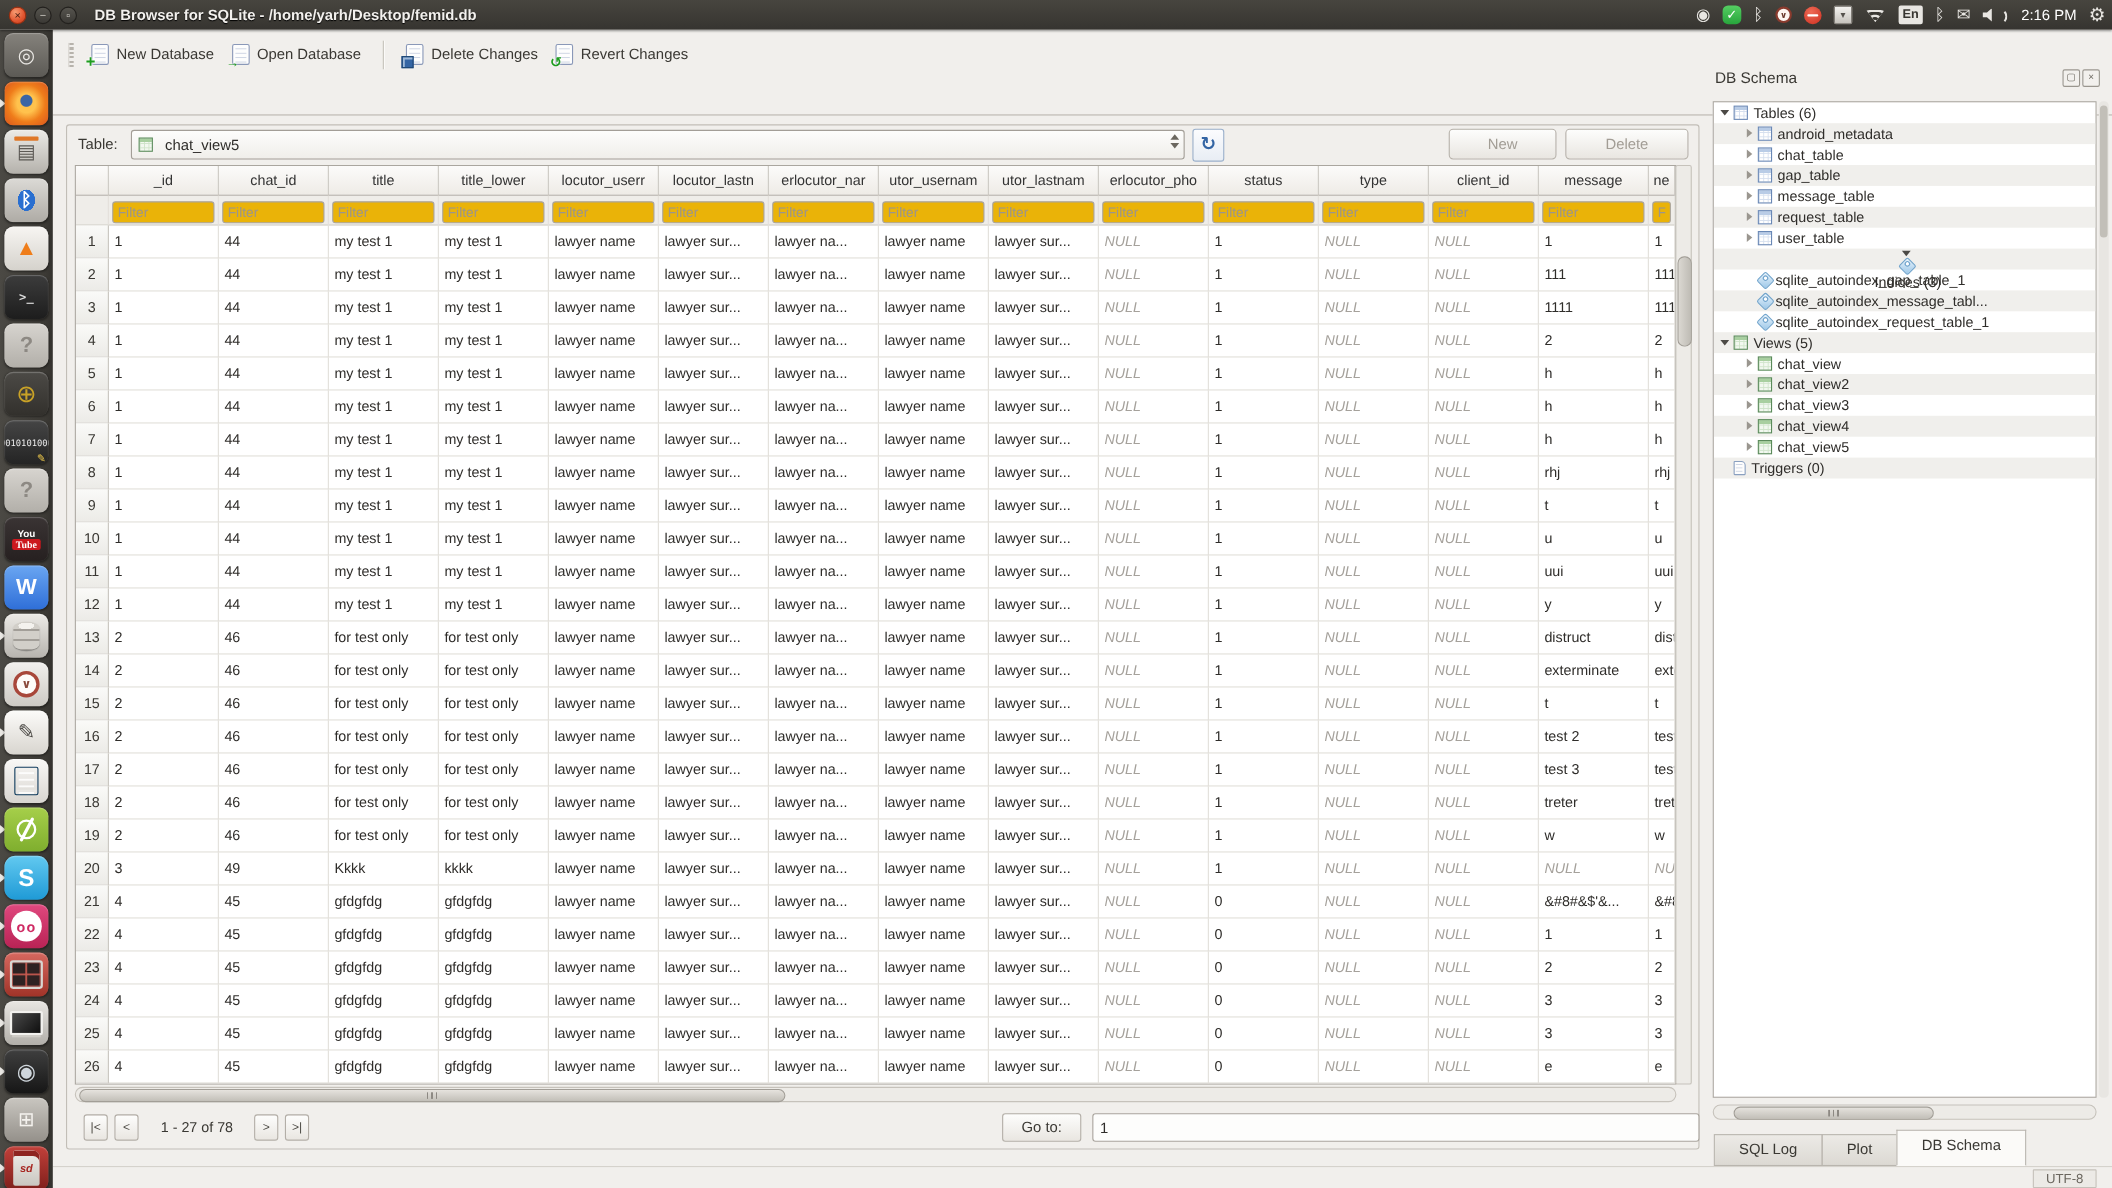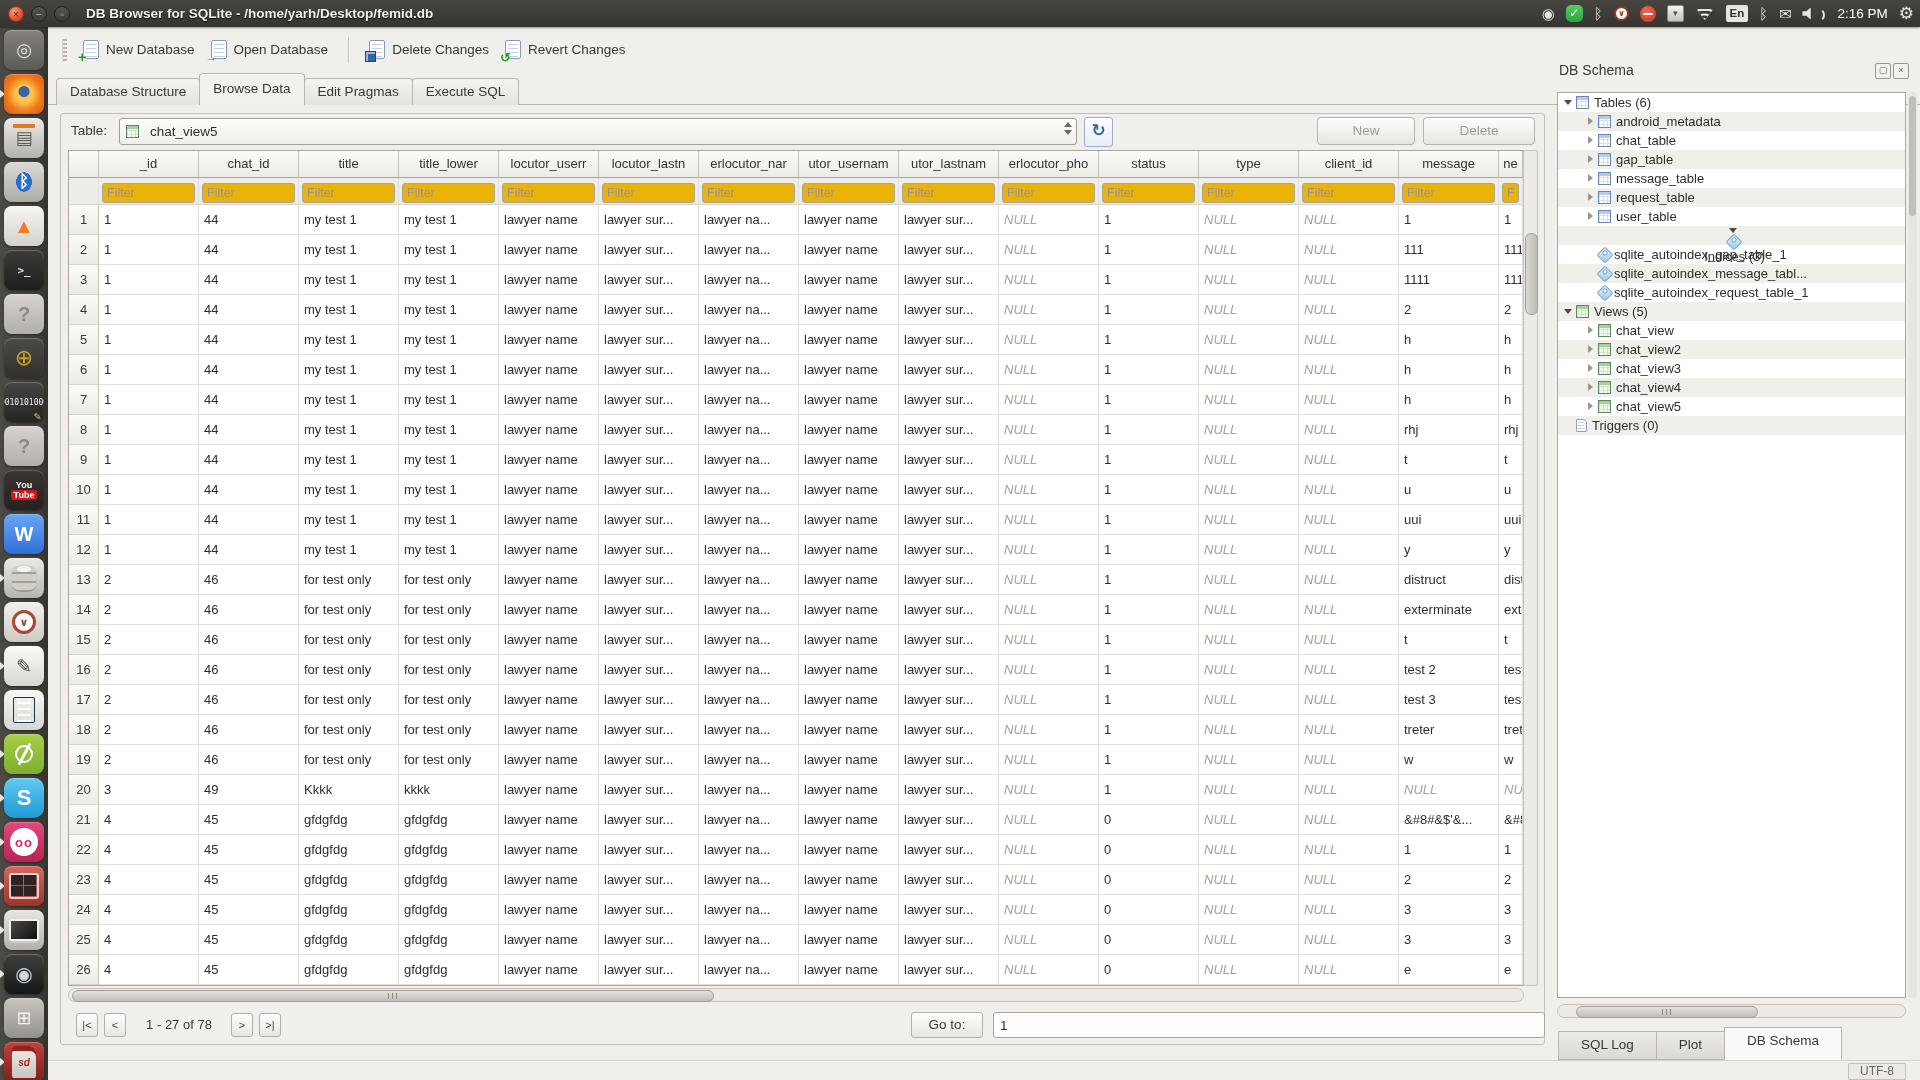"Database Structure" div.tabs { html: <div> <div>Database Structure</div> <div>Browse Data</div> <div>Edit Pragmas</div> <div>Execute SQL</div> </div> -> none }
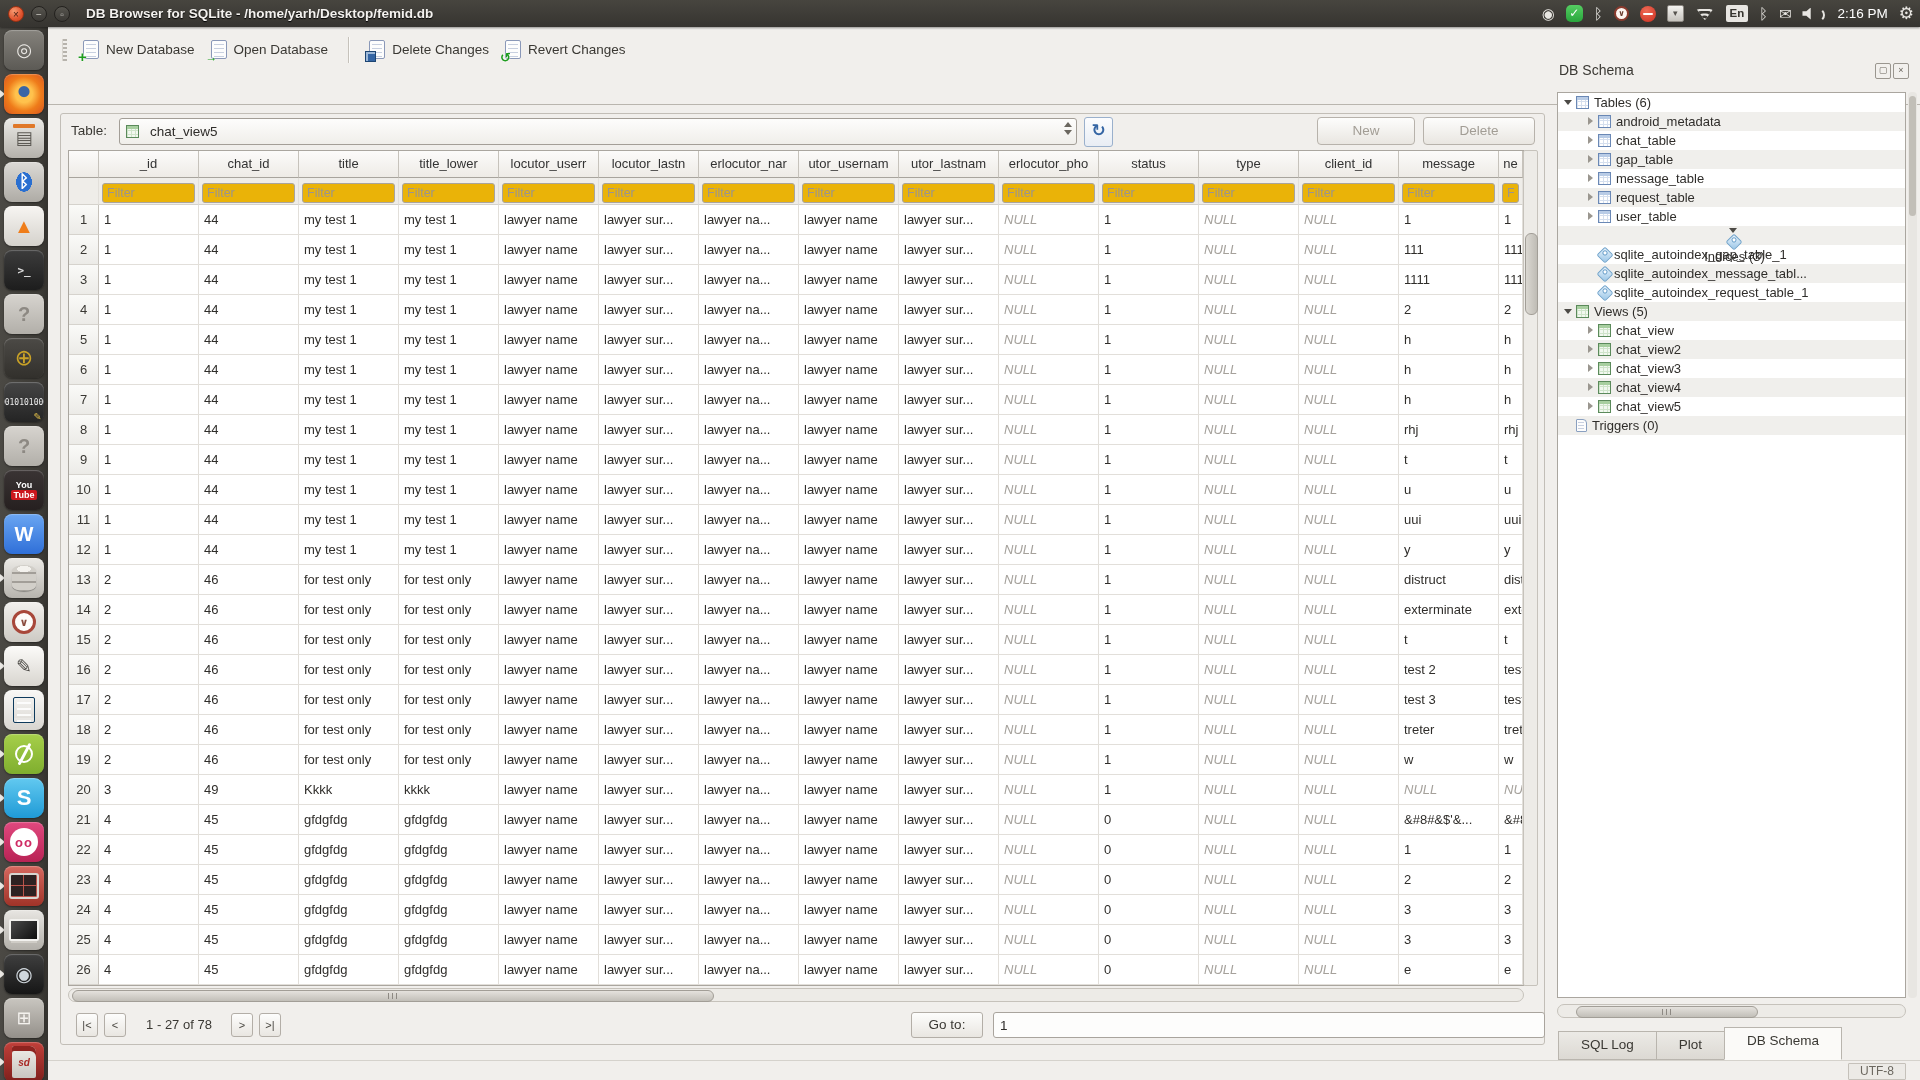"Tube" .tile-youtube .line2 { font-family: none -> Liberation Serif, serif }
